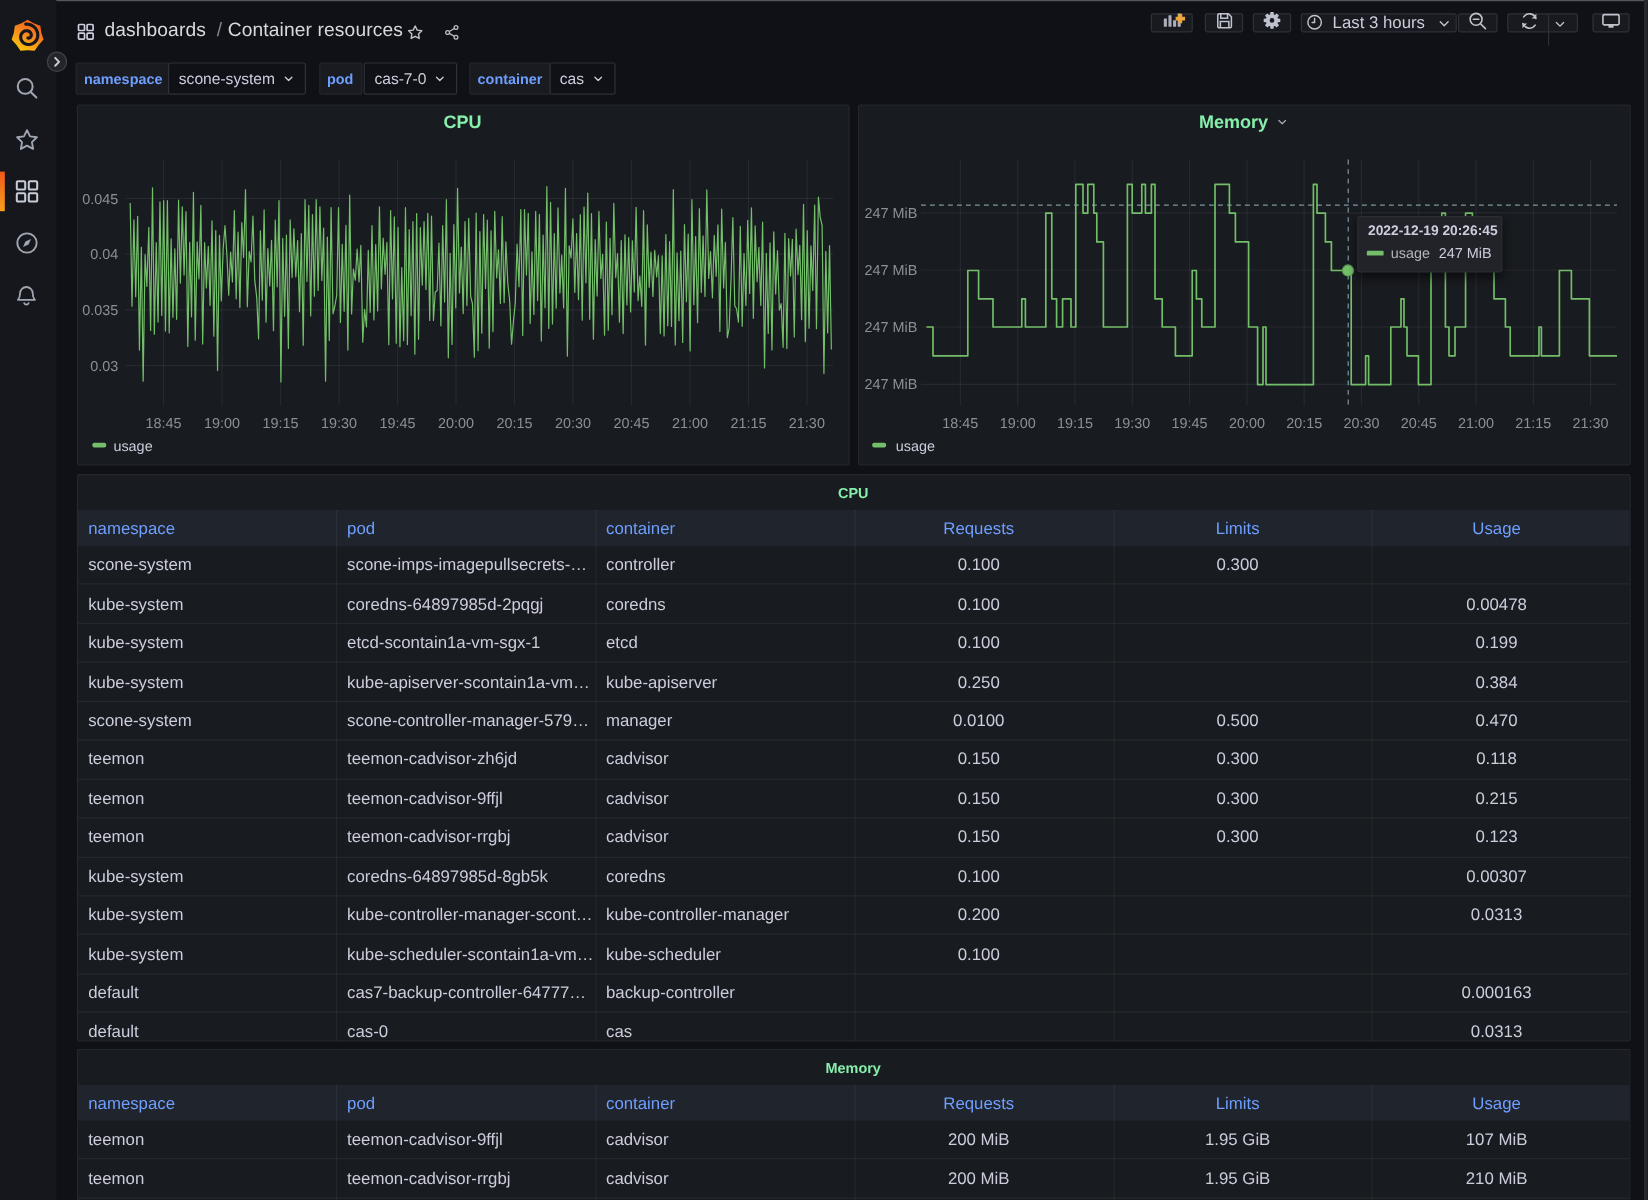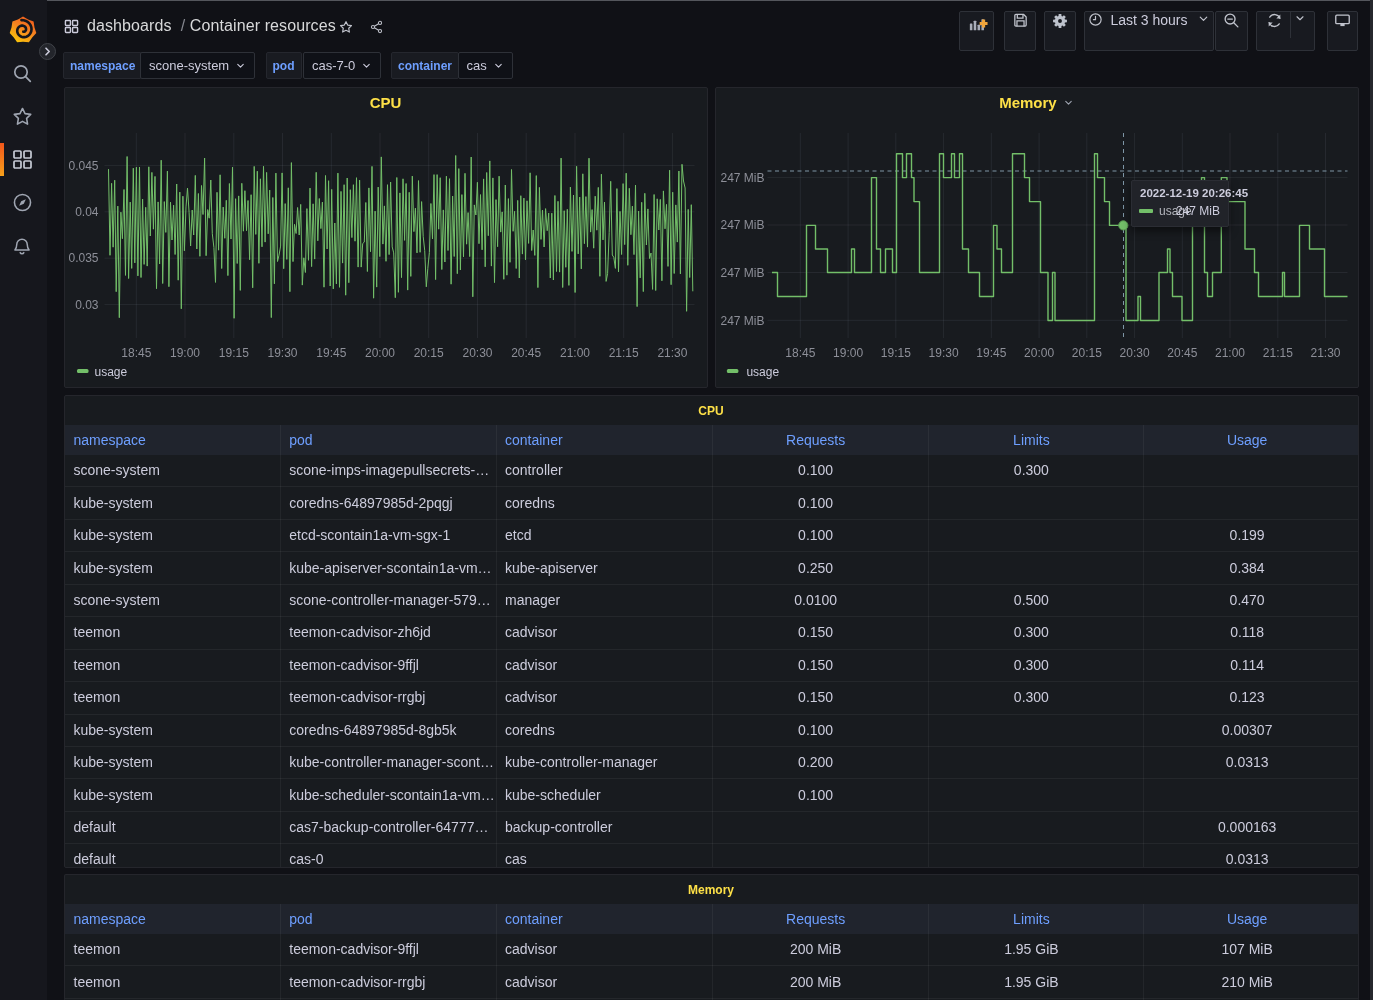"Last 3 hours" .tbtn { align-items: flex-start -> flex-end; height: 40px -> 16px }
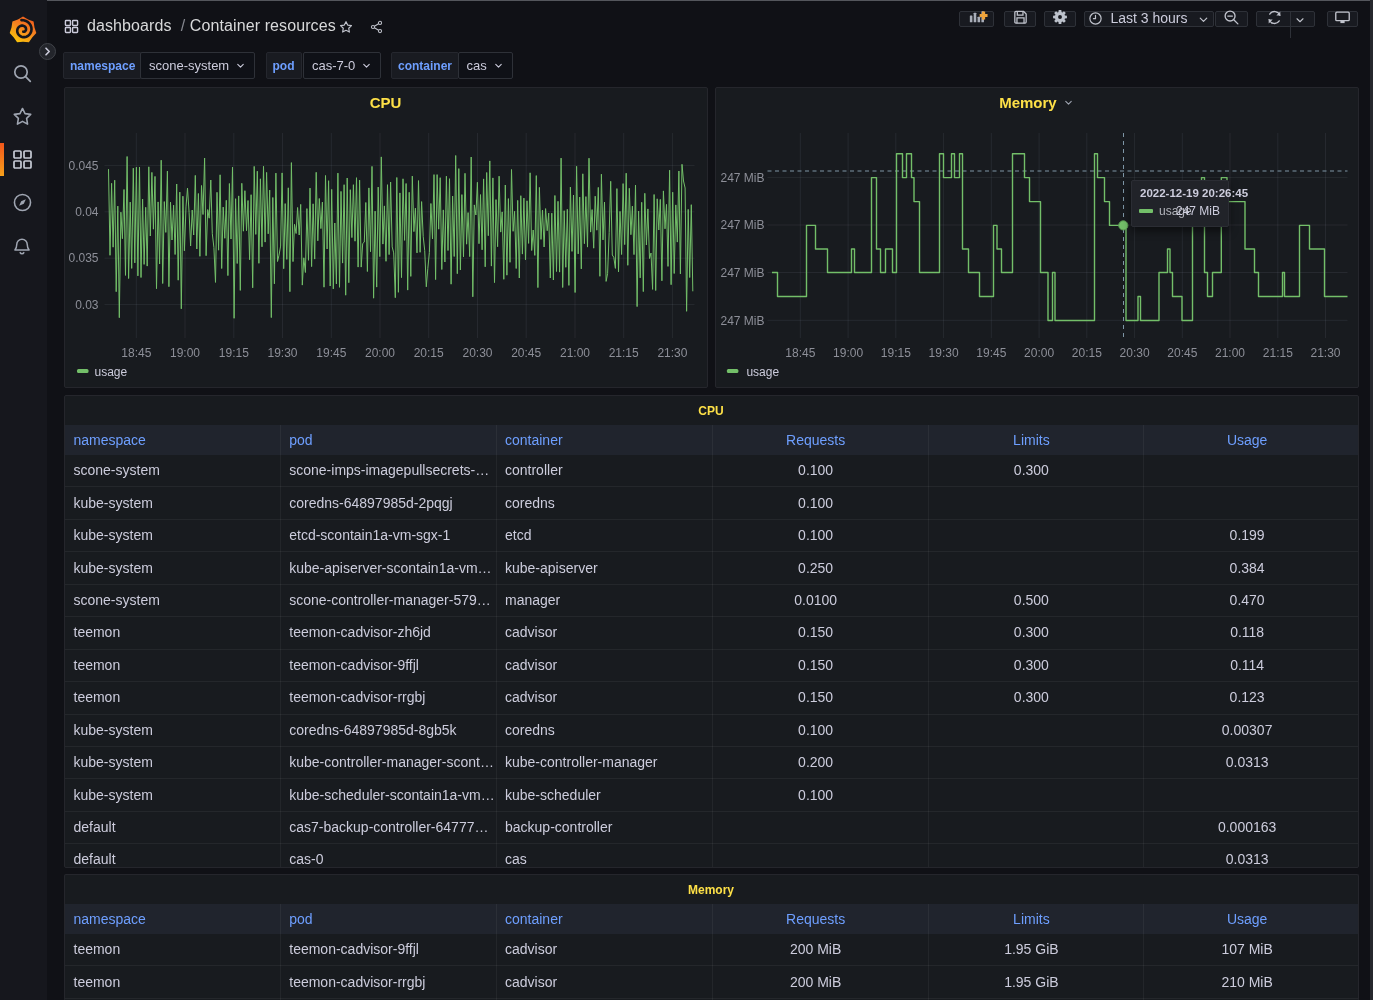"CPU" .ptitle { color: #fde047 -> #86efac }
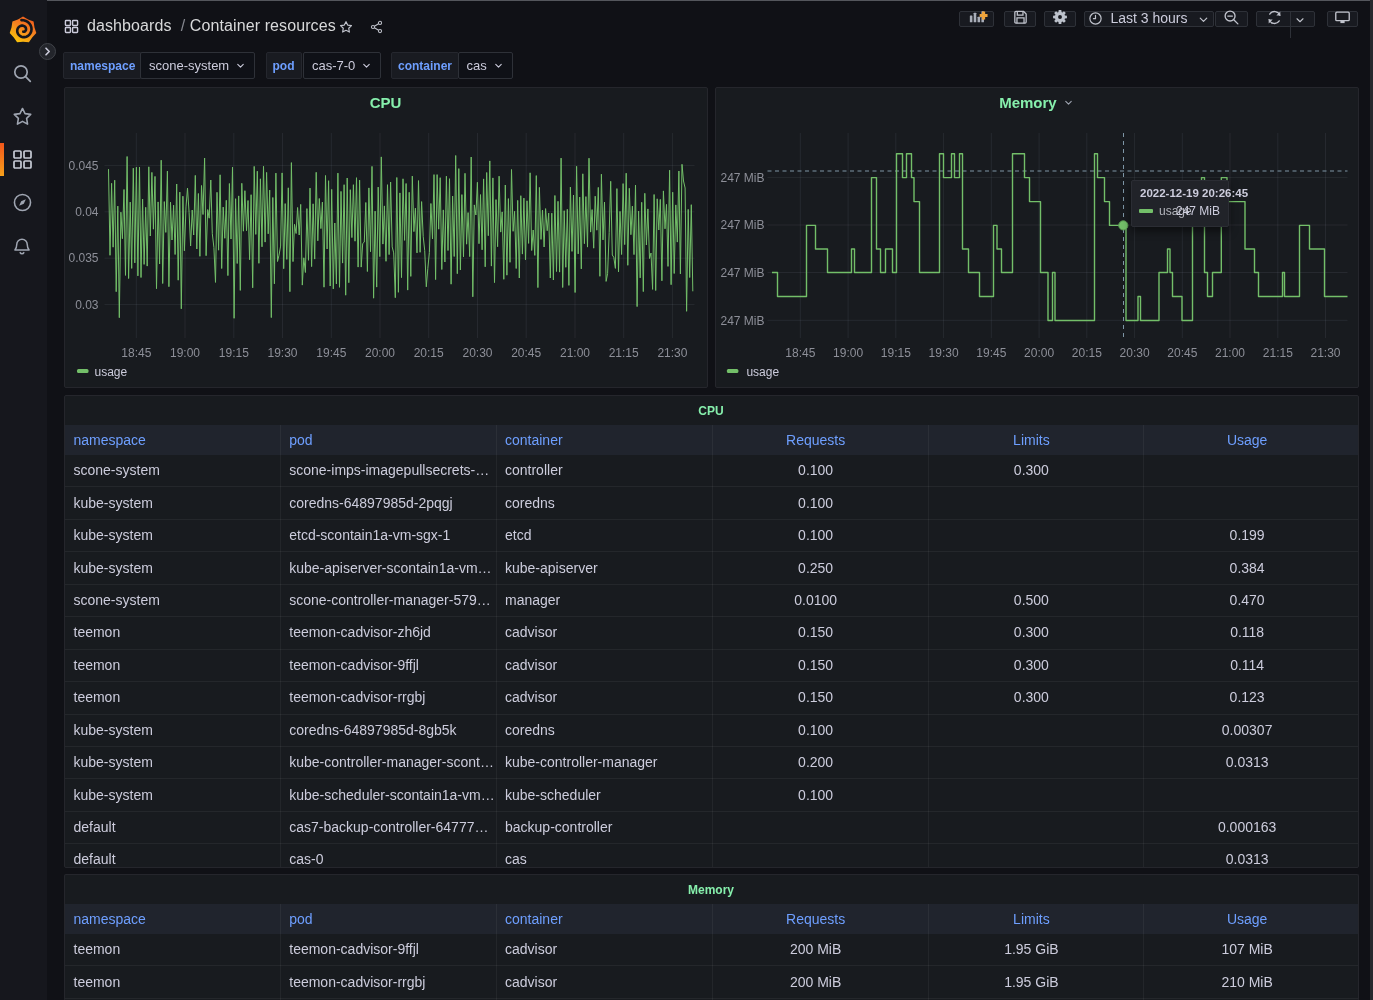"2022-12-19 20:26:45" #tooltip { width: 98px -> 121px }
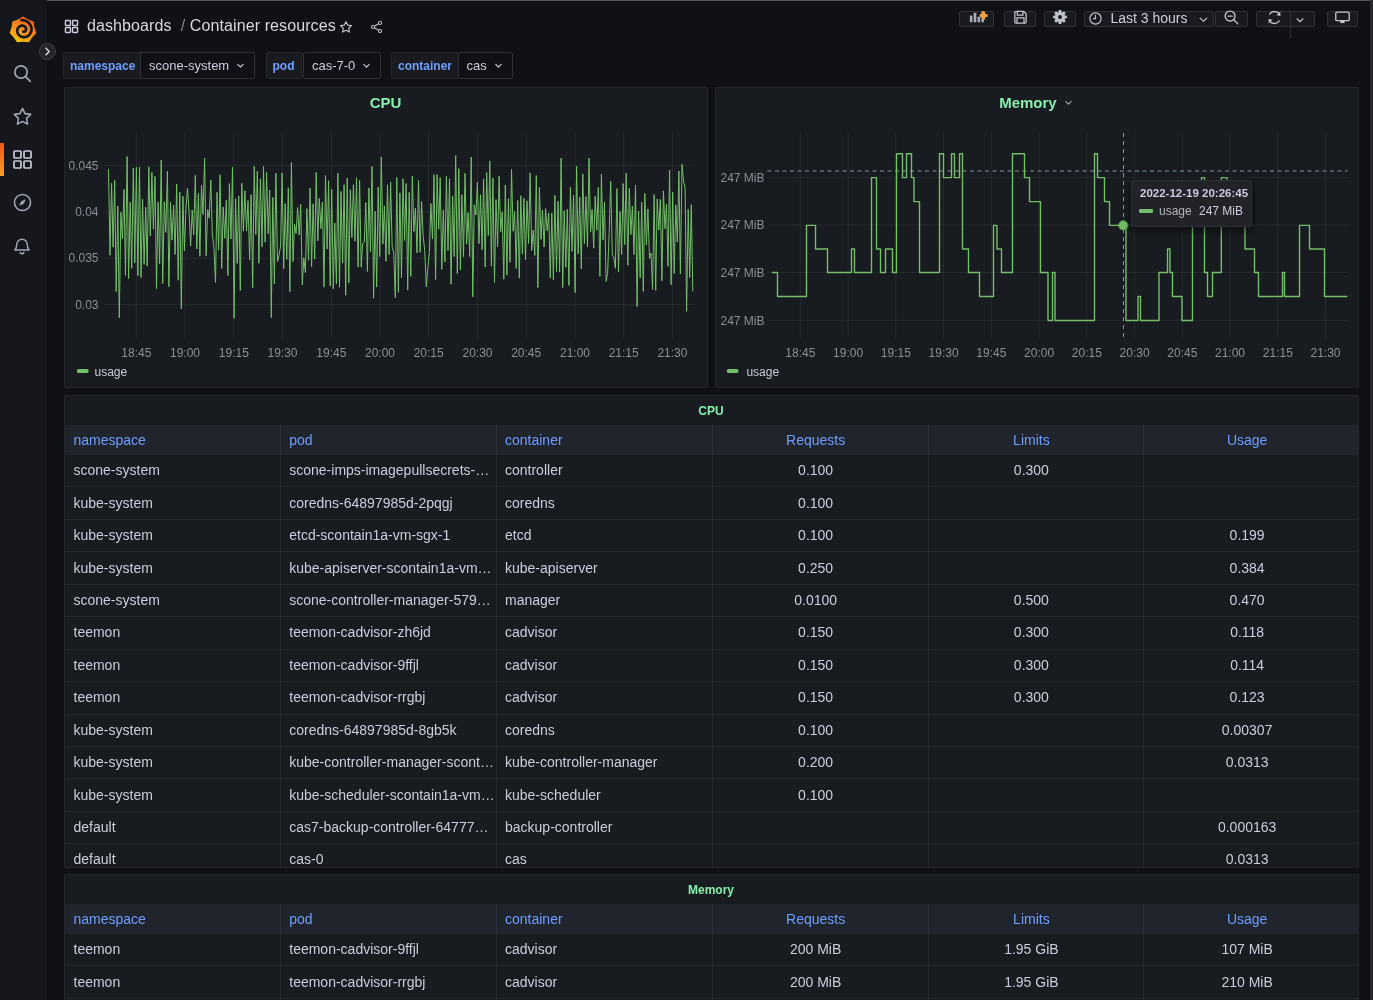"0.00478" div.tc { html: none -> <div>0.00478</div> }
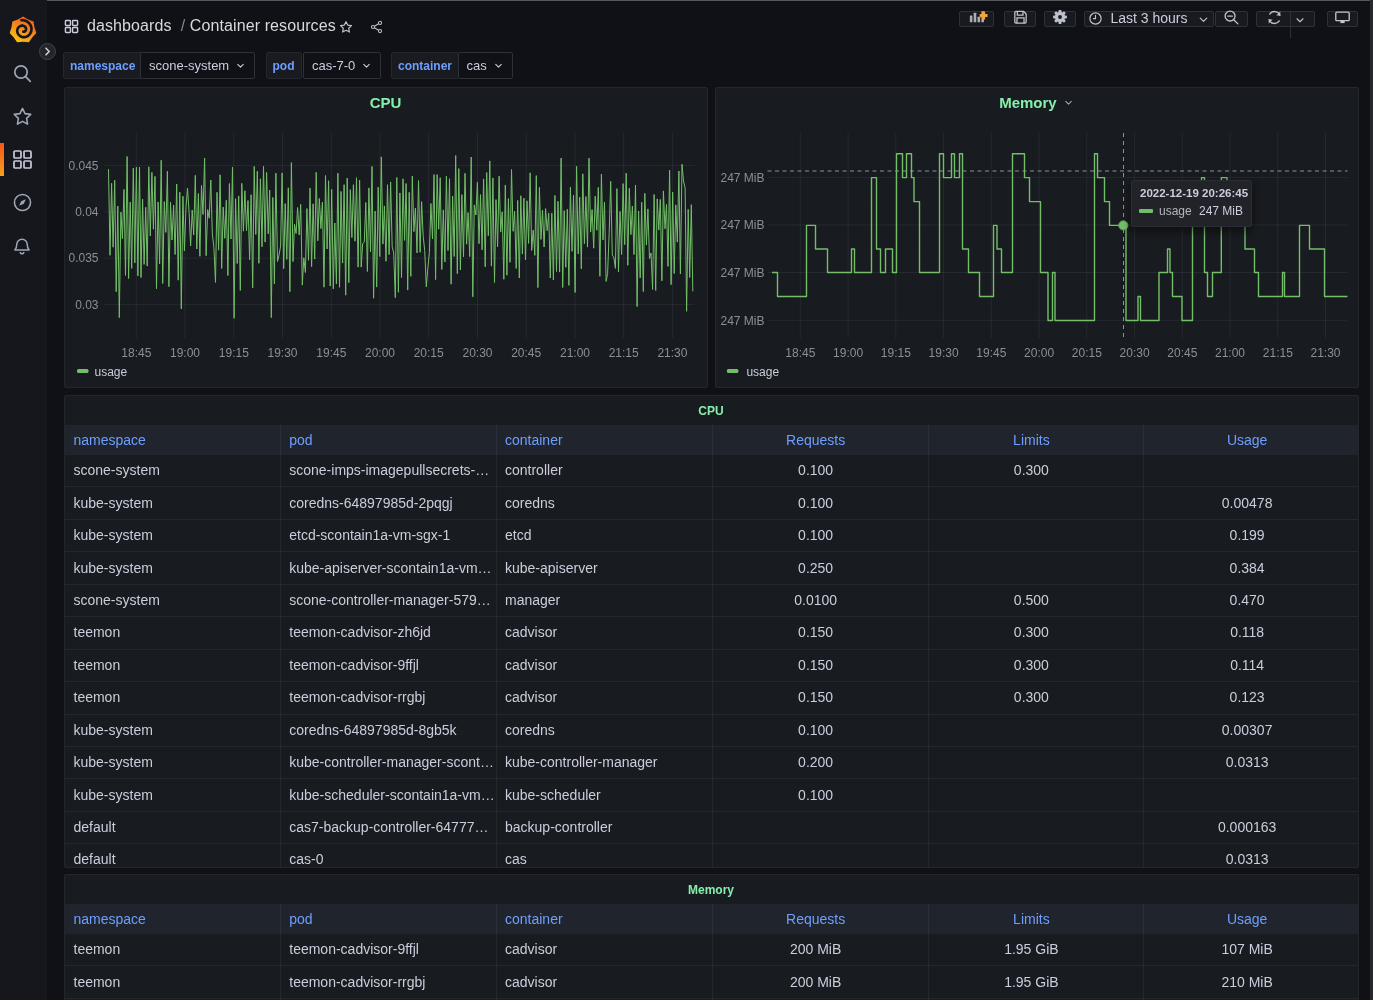"0.114" div.tc { text: 0.114 -> 0.215 }
